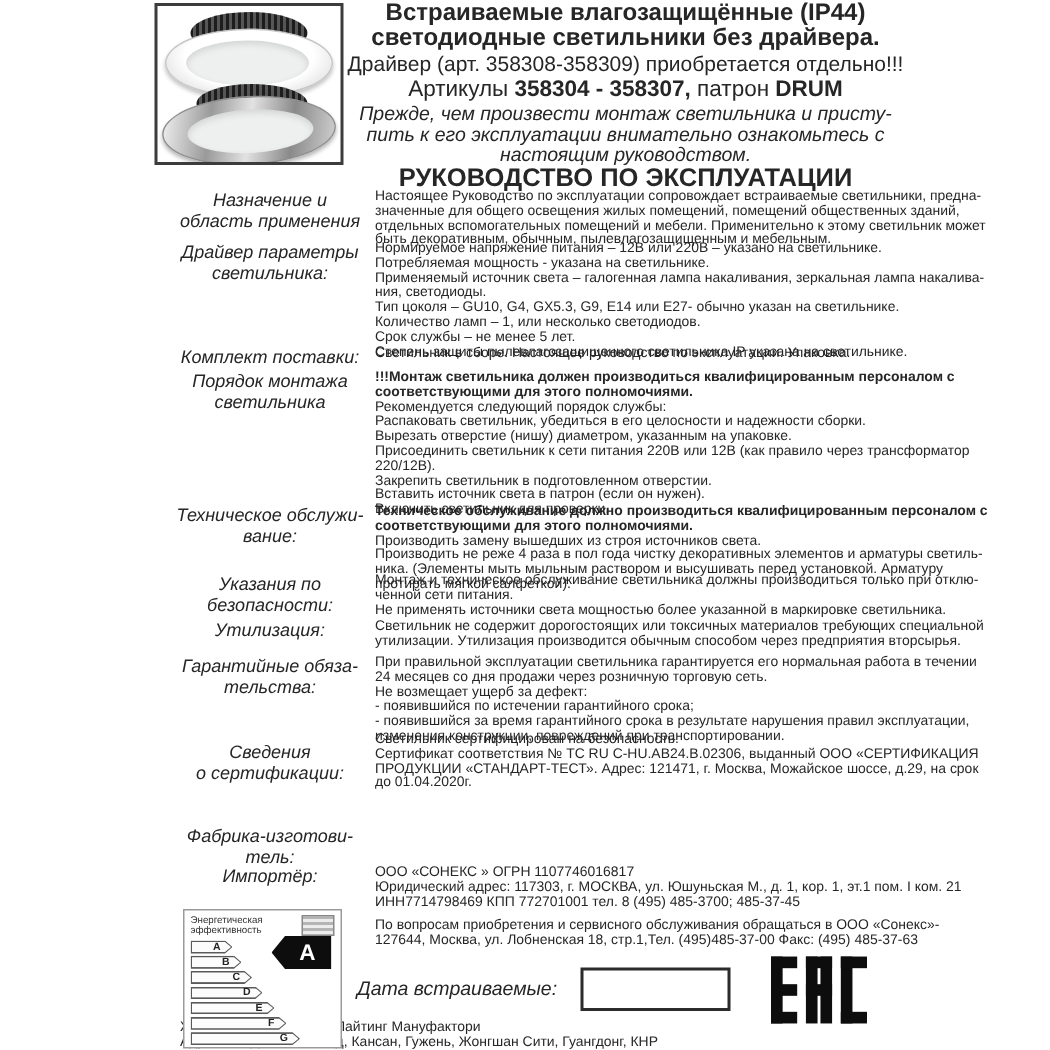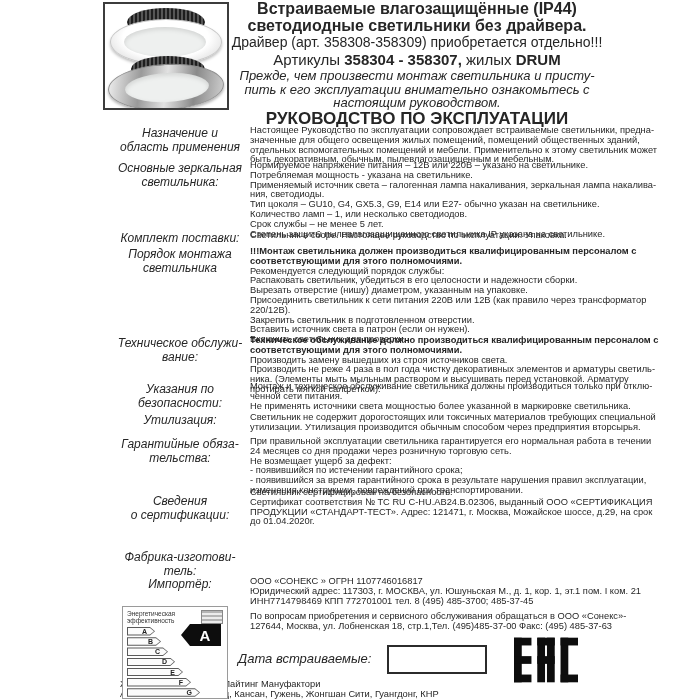"жилых" span { text: жилых -> патрон }
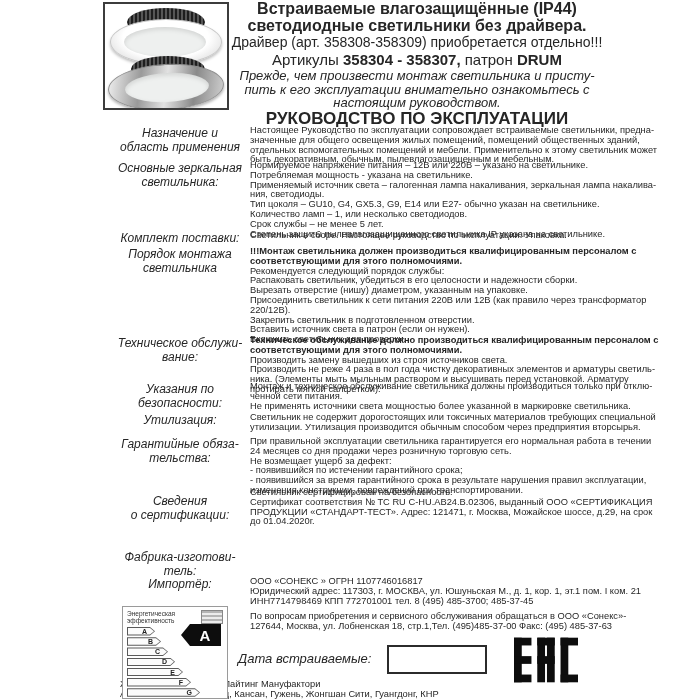"Основные зеркальная" div { text: Основные зеркальная -> Драйвер параметры }
